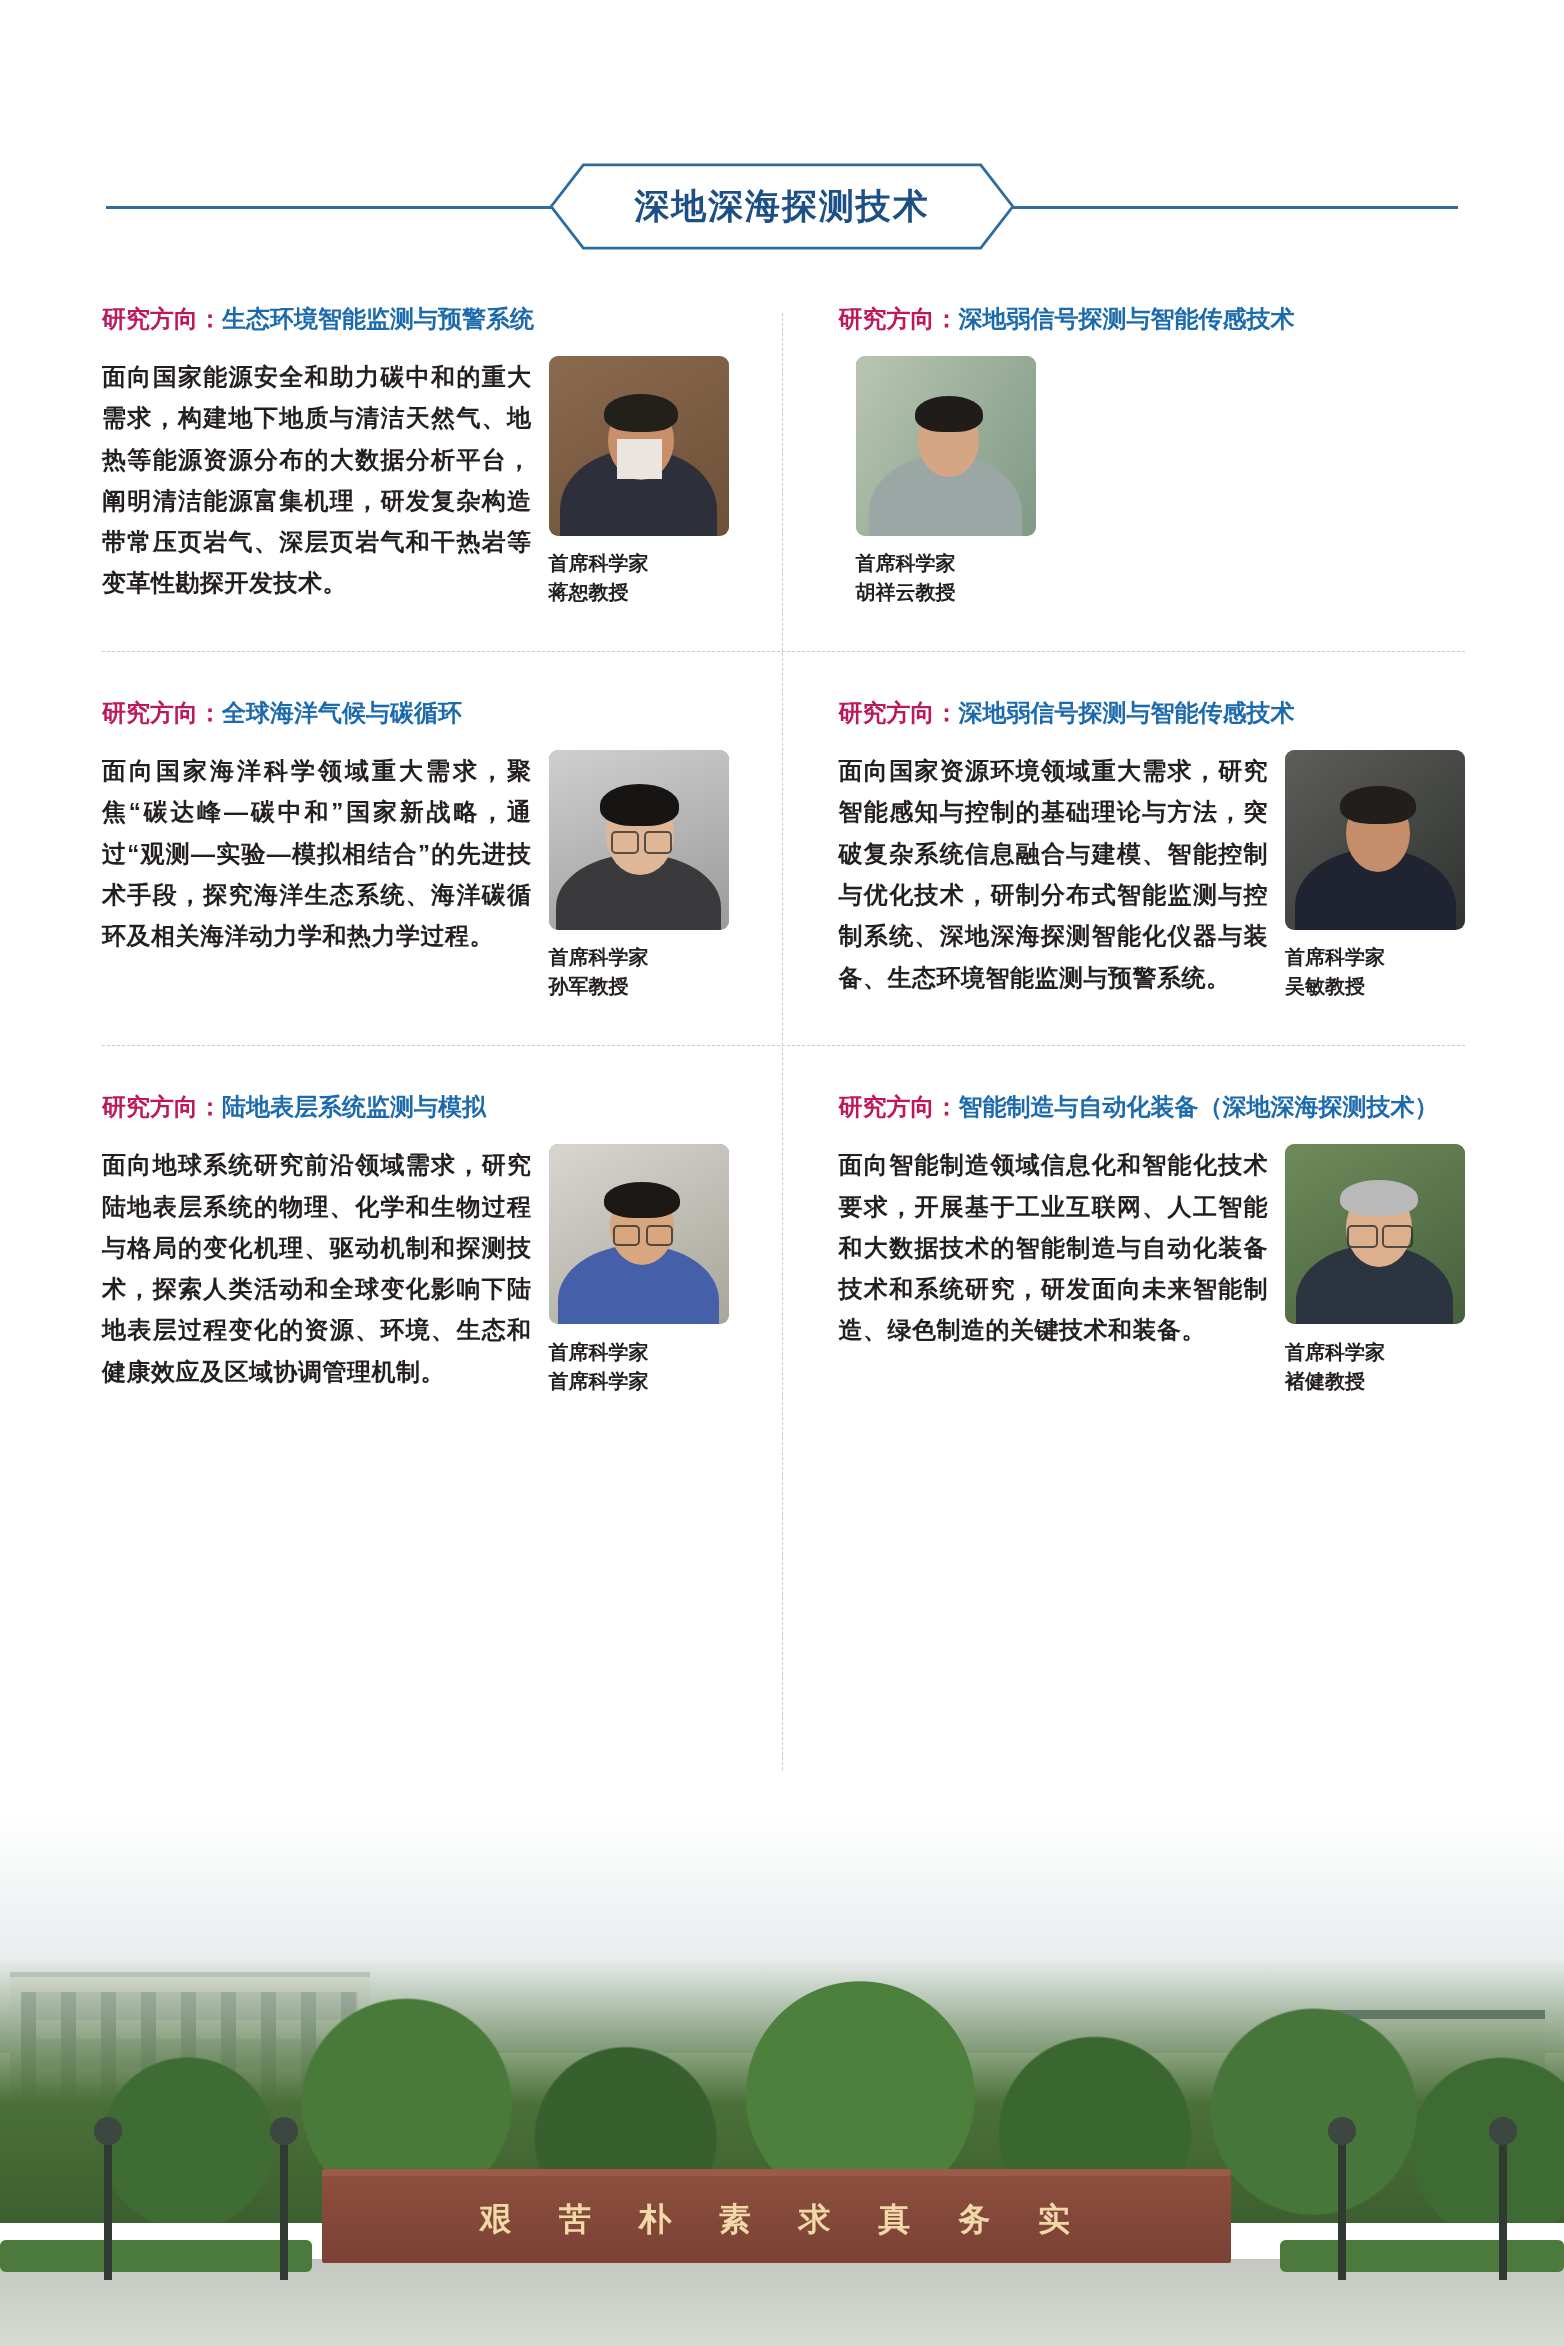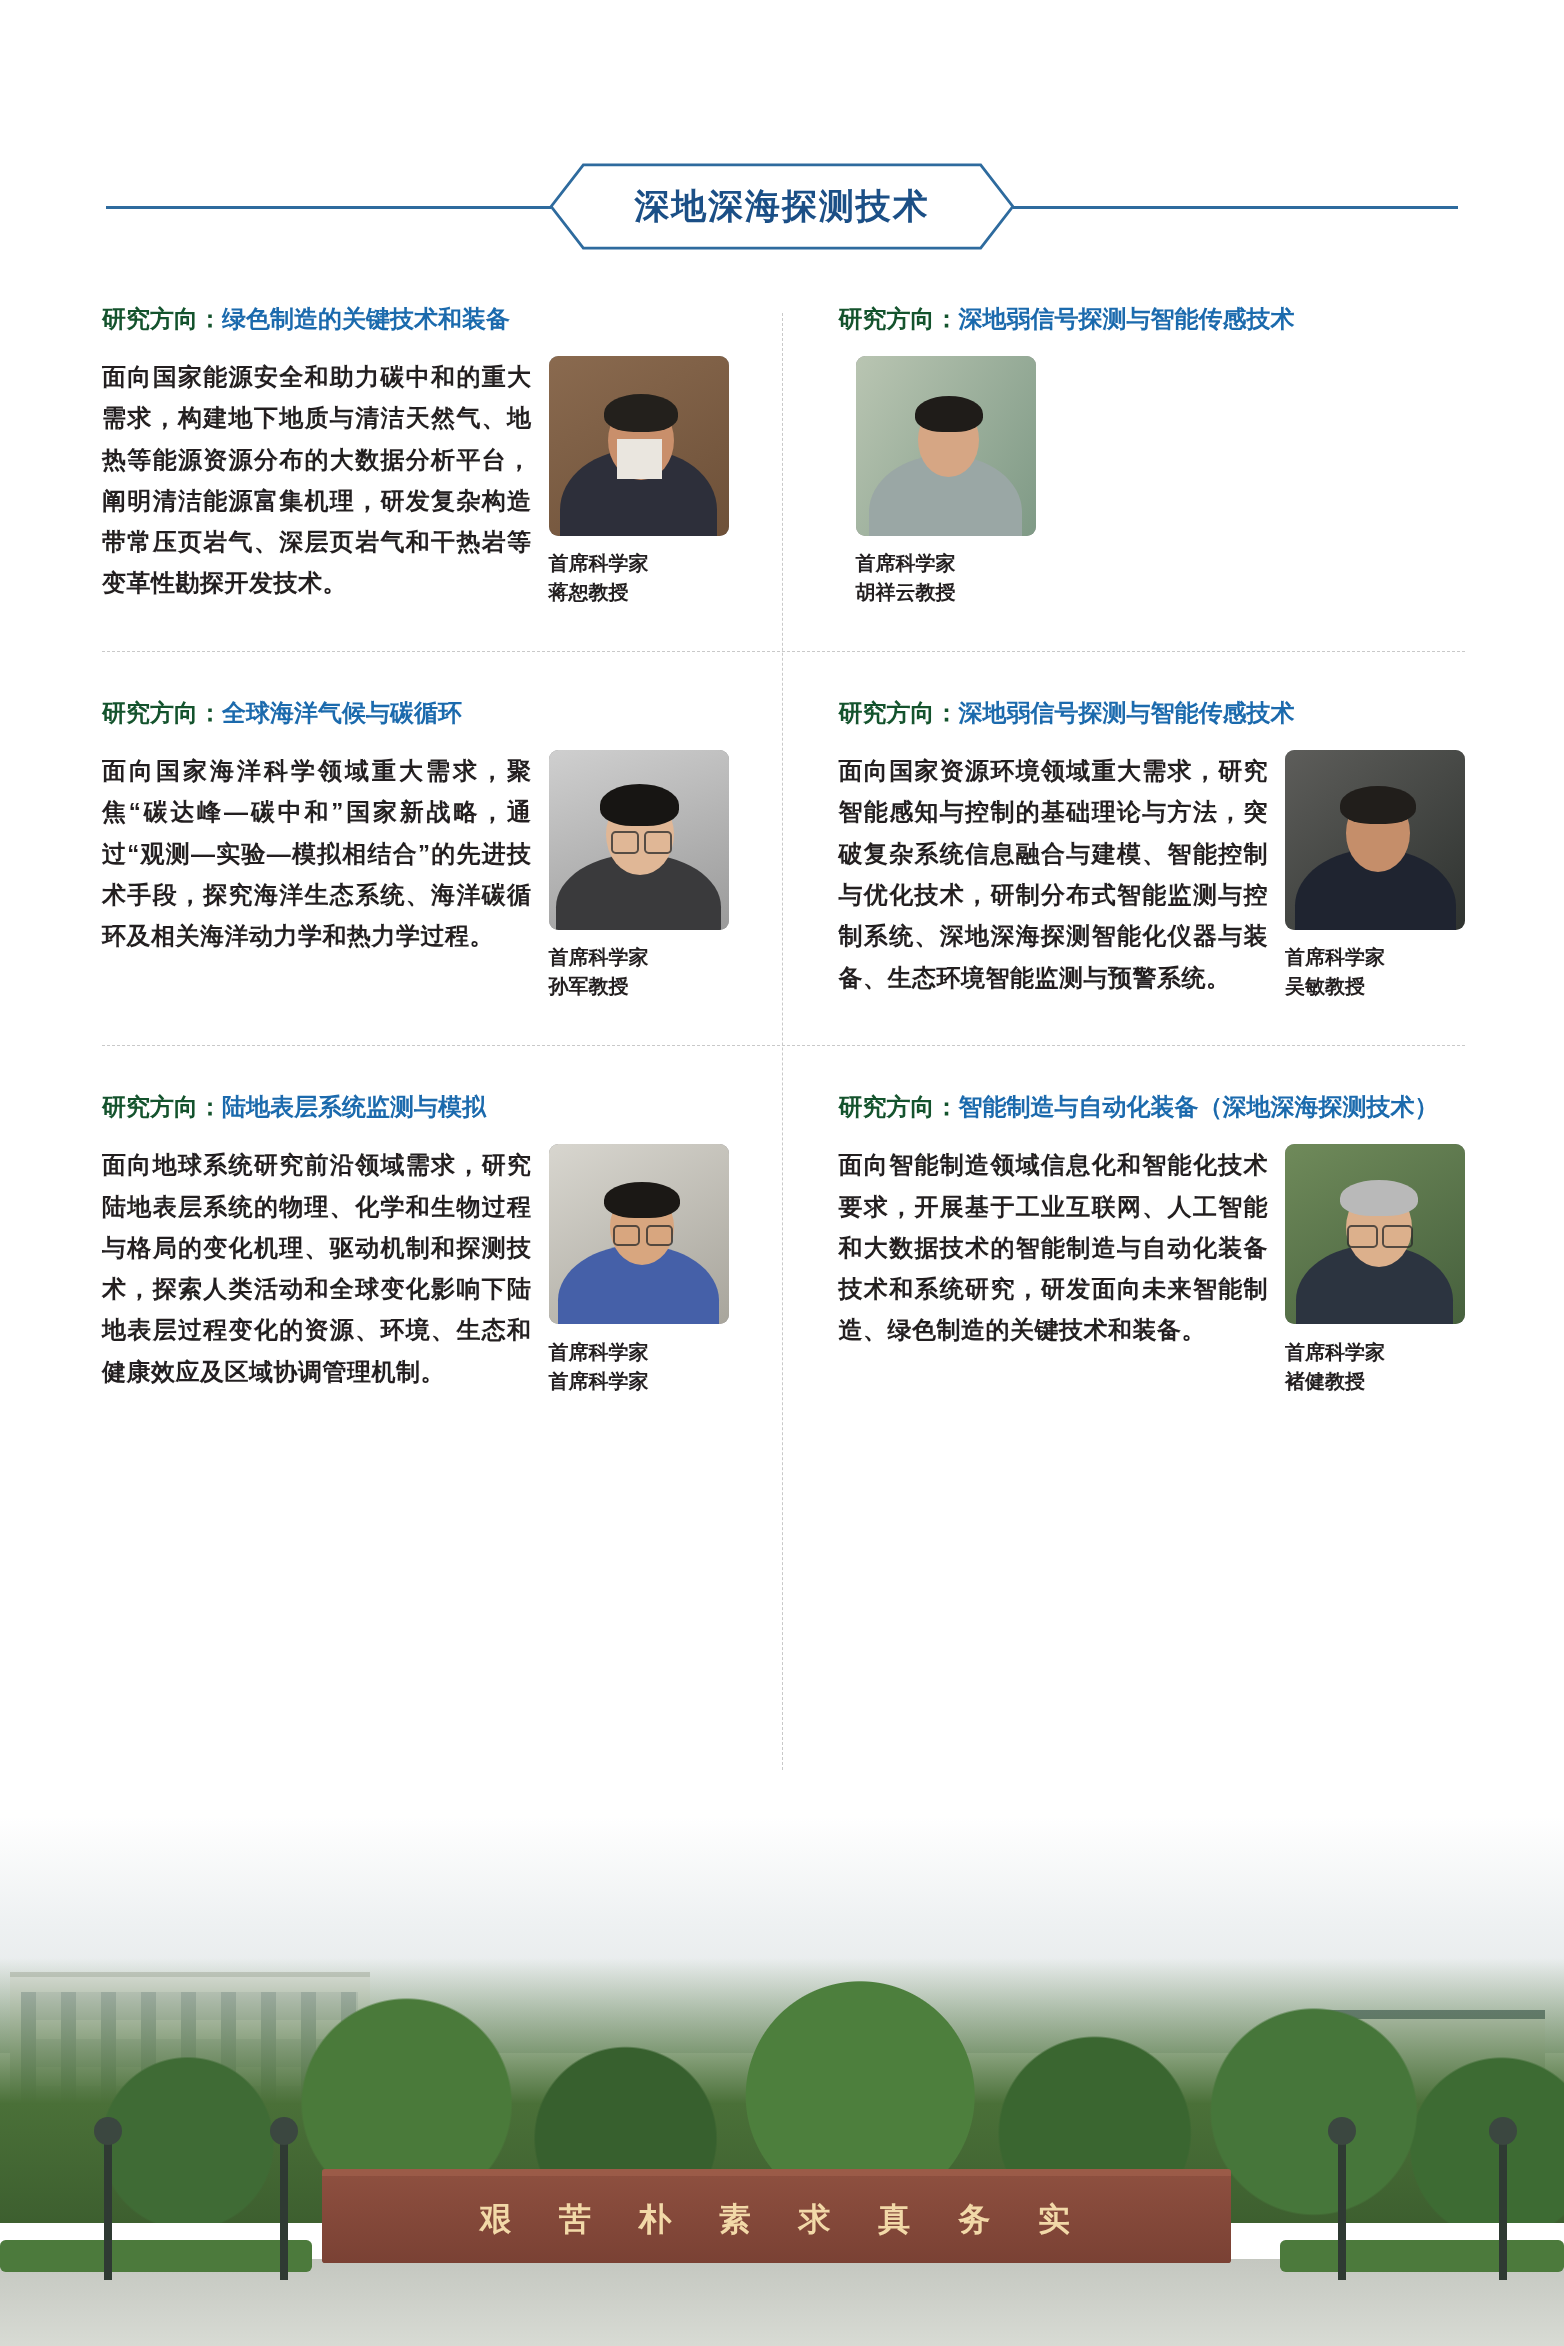"研究方向：" .card-title .label { color: #14532d -> #be185d }
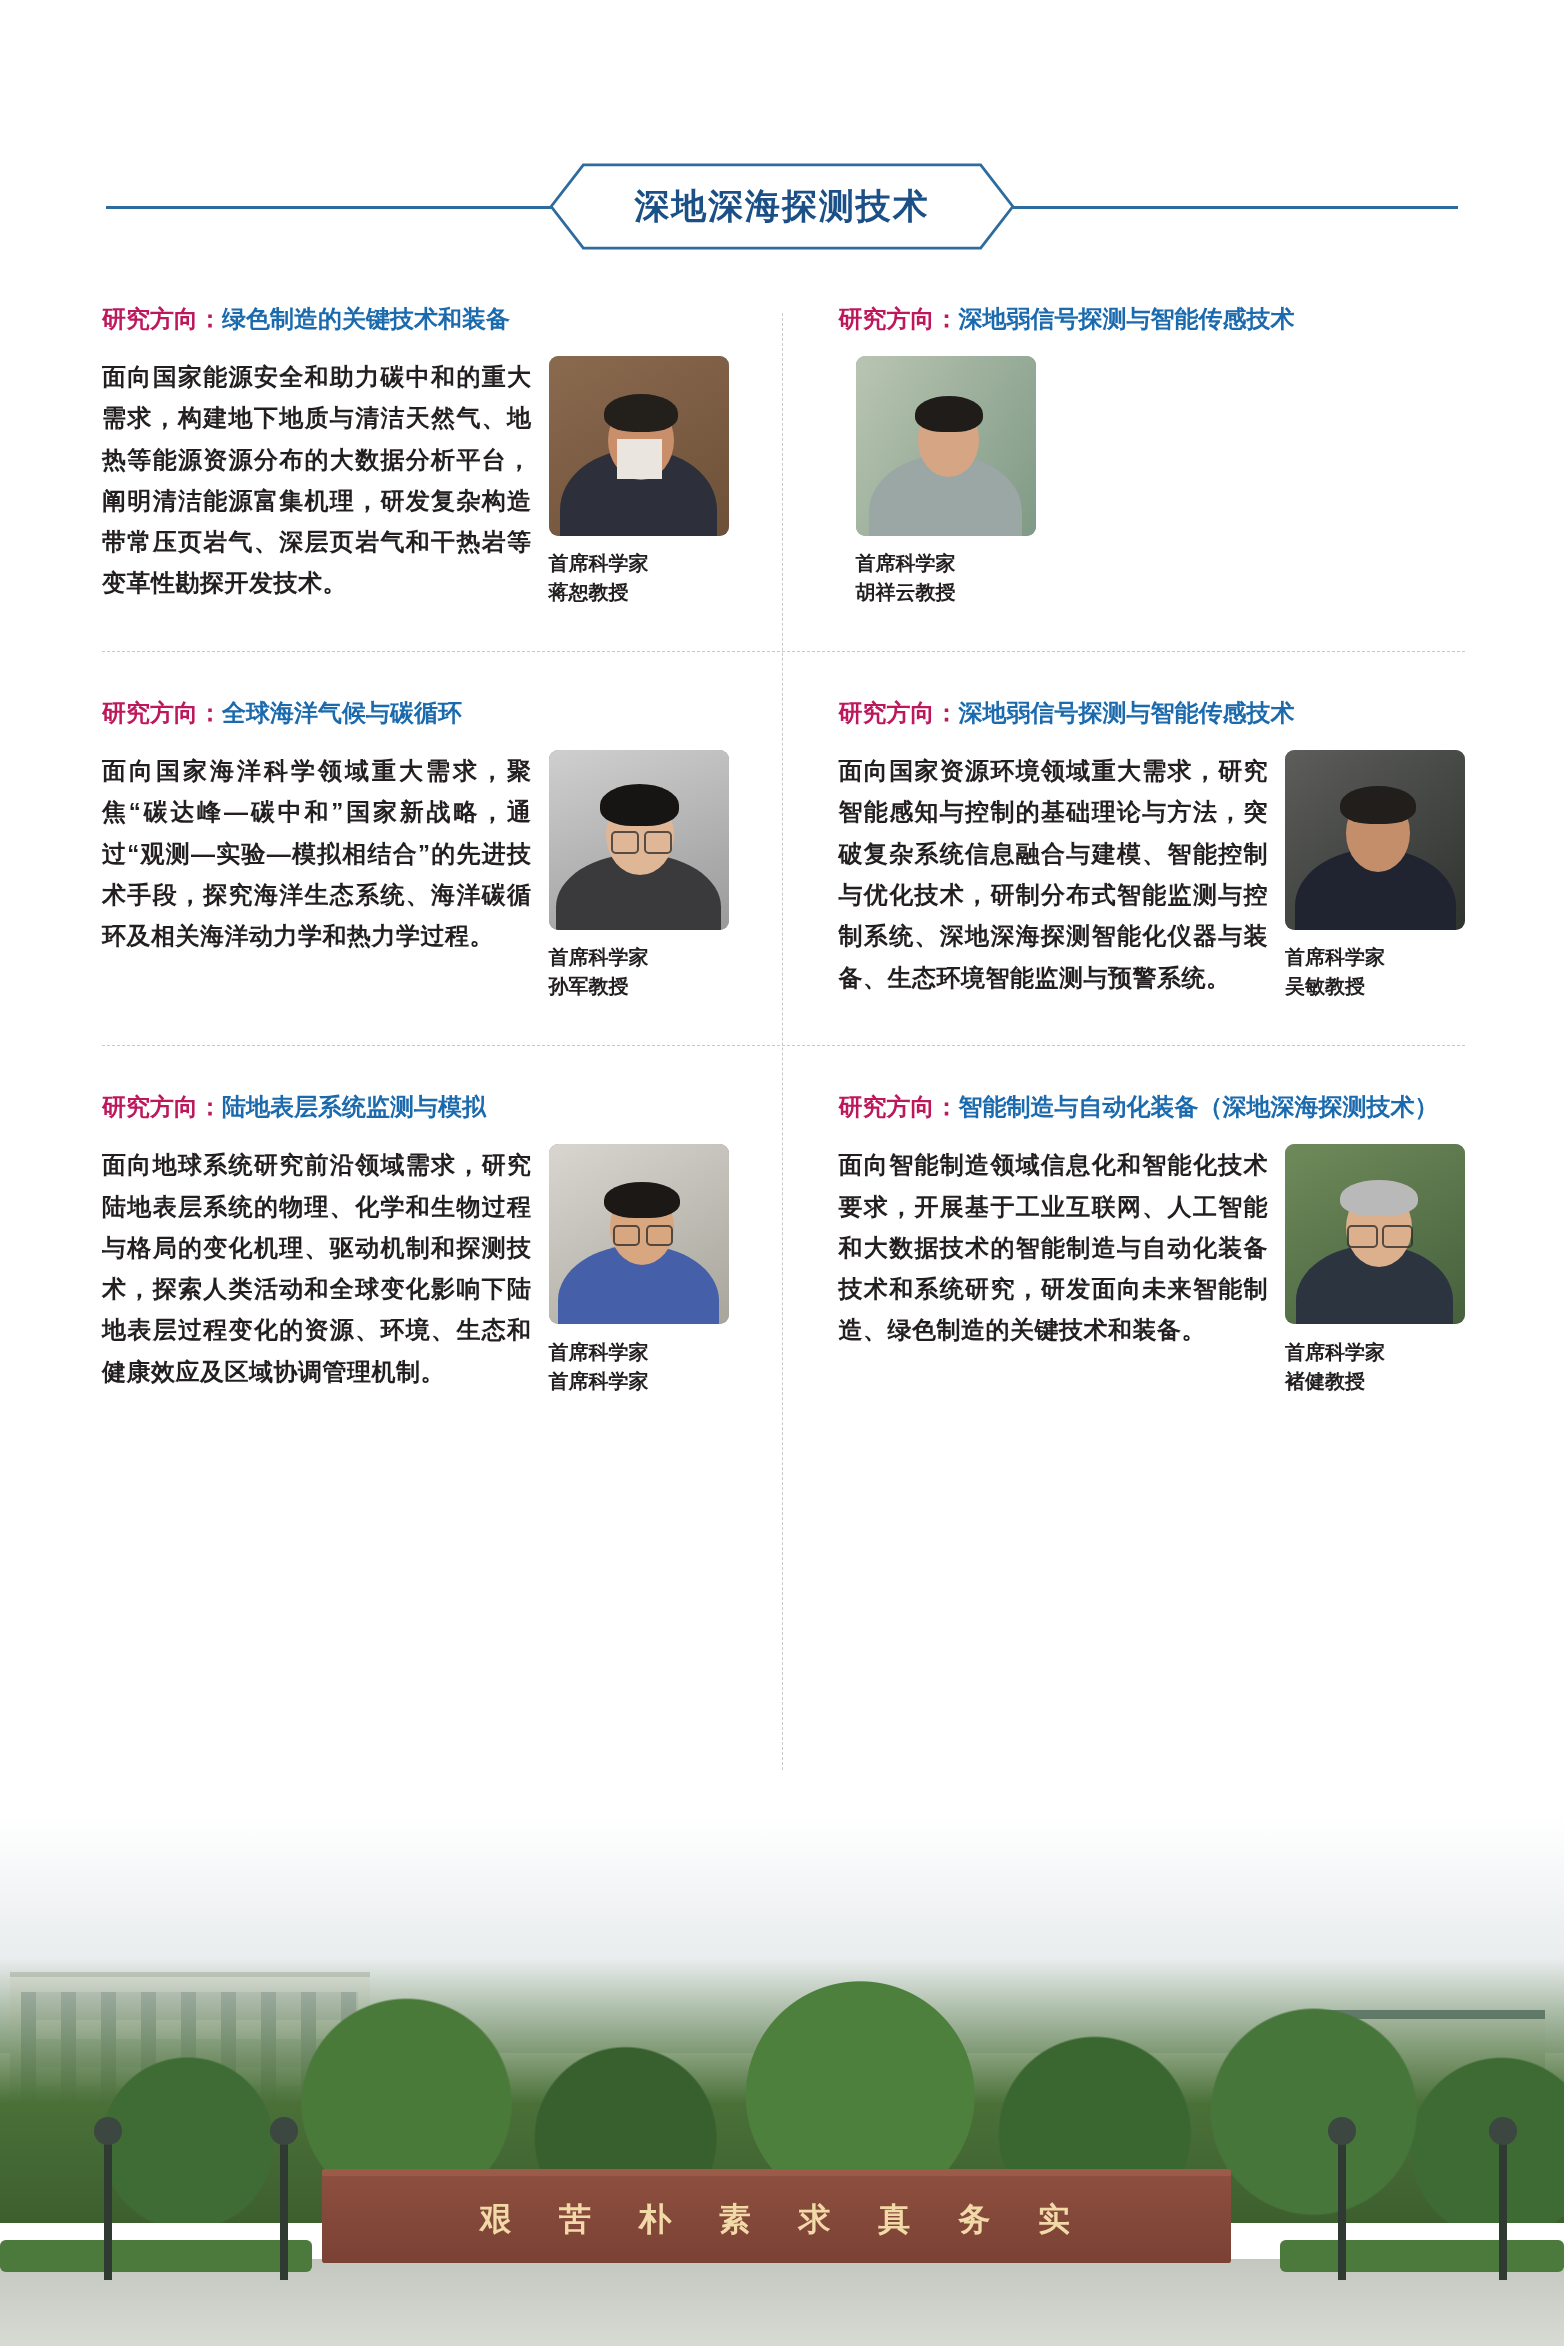"绿色制造的关键技术和装备" span { text: 绿色制造的关键技术和装备 -> 生态环境智能监测与预警系统 }
